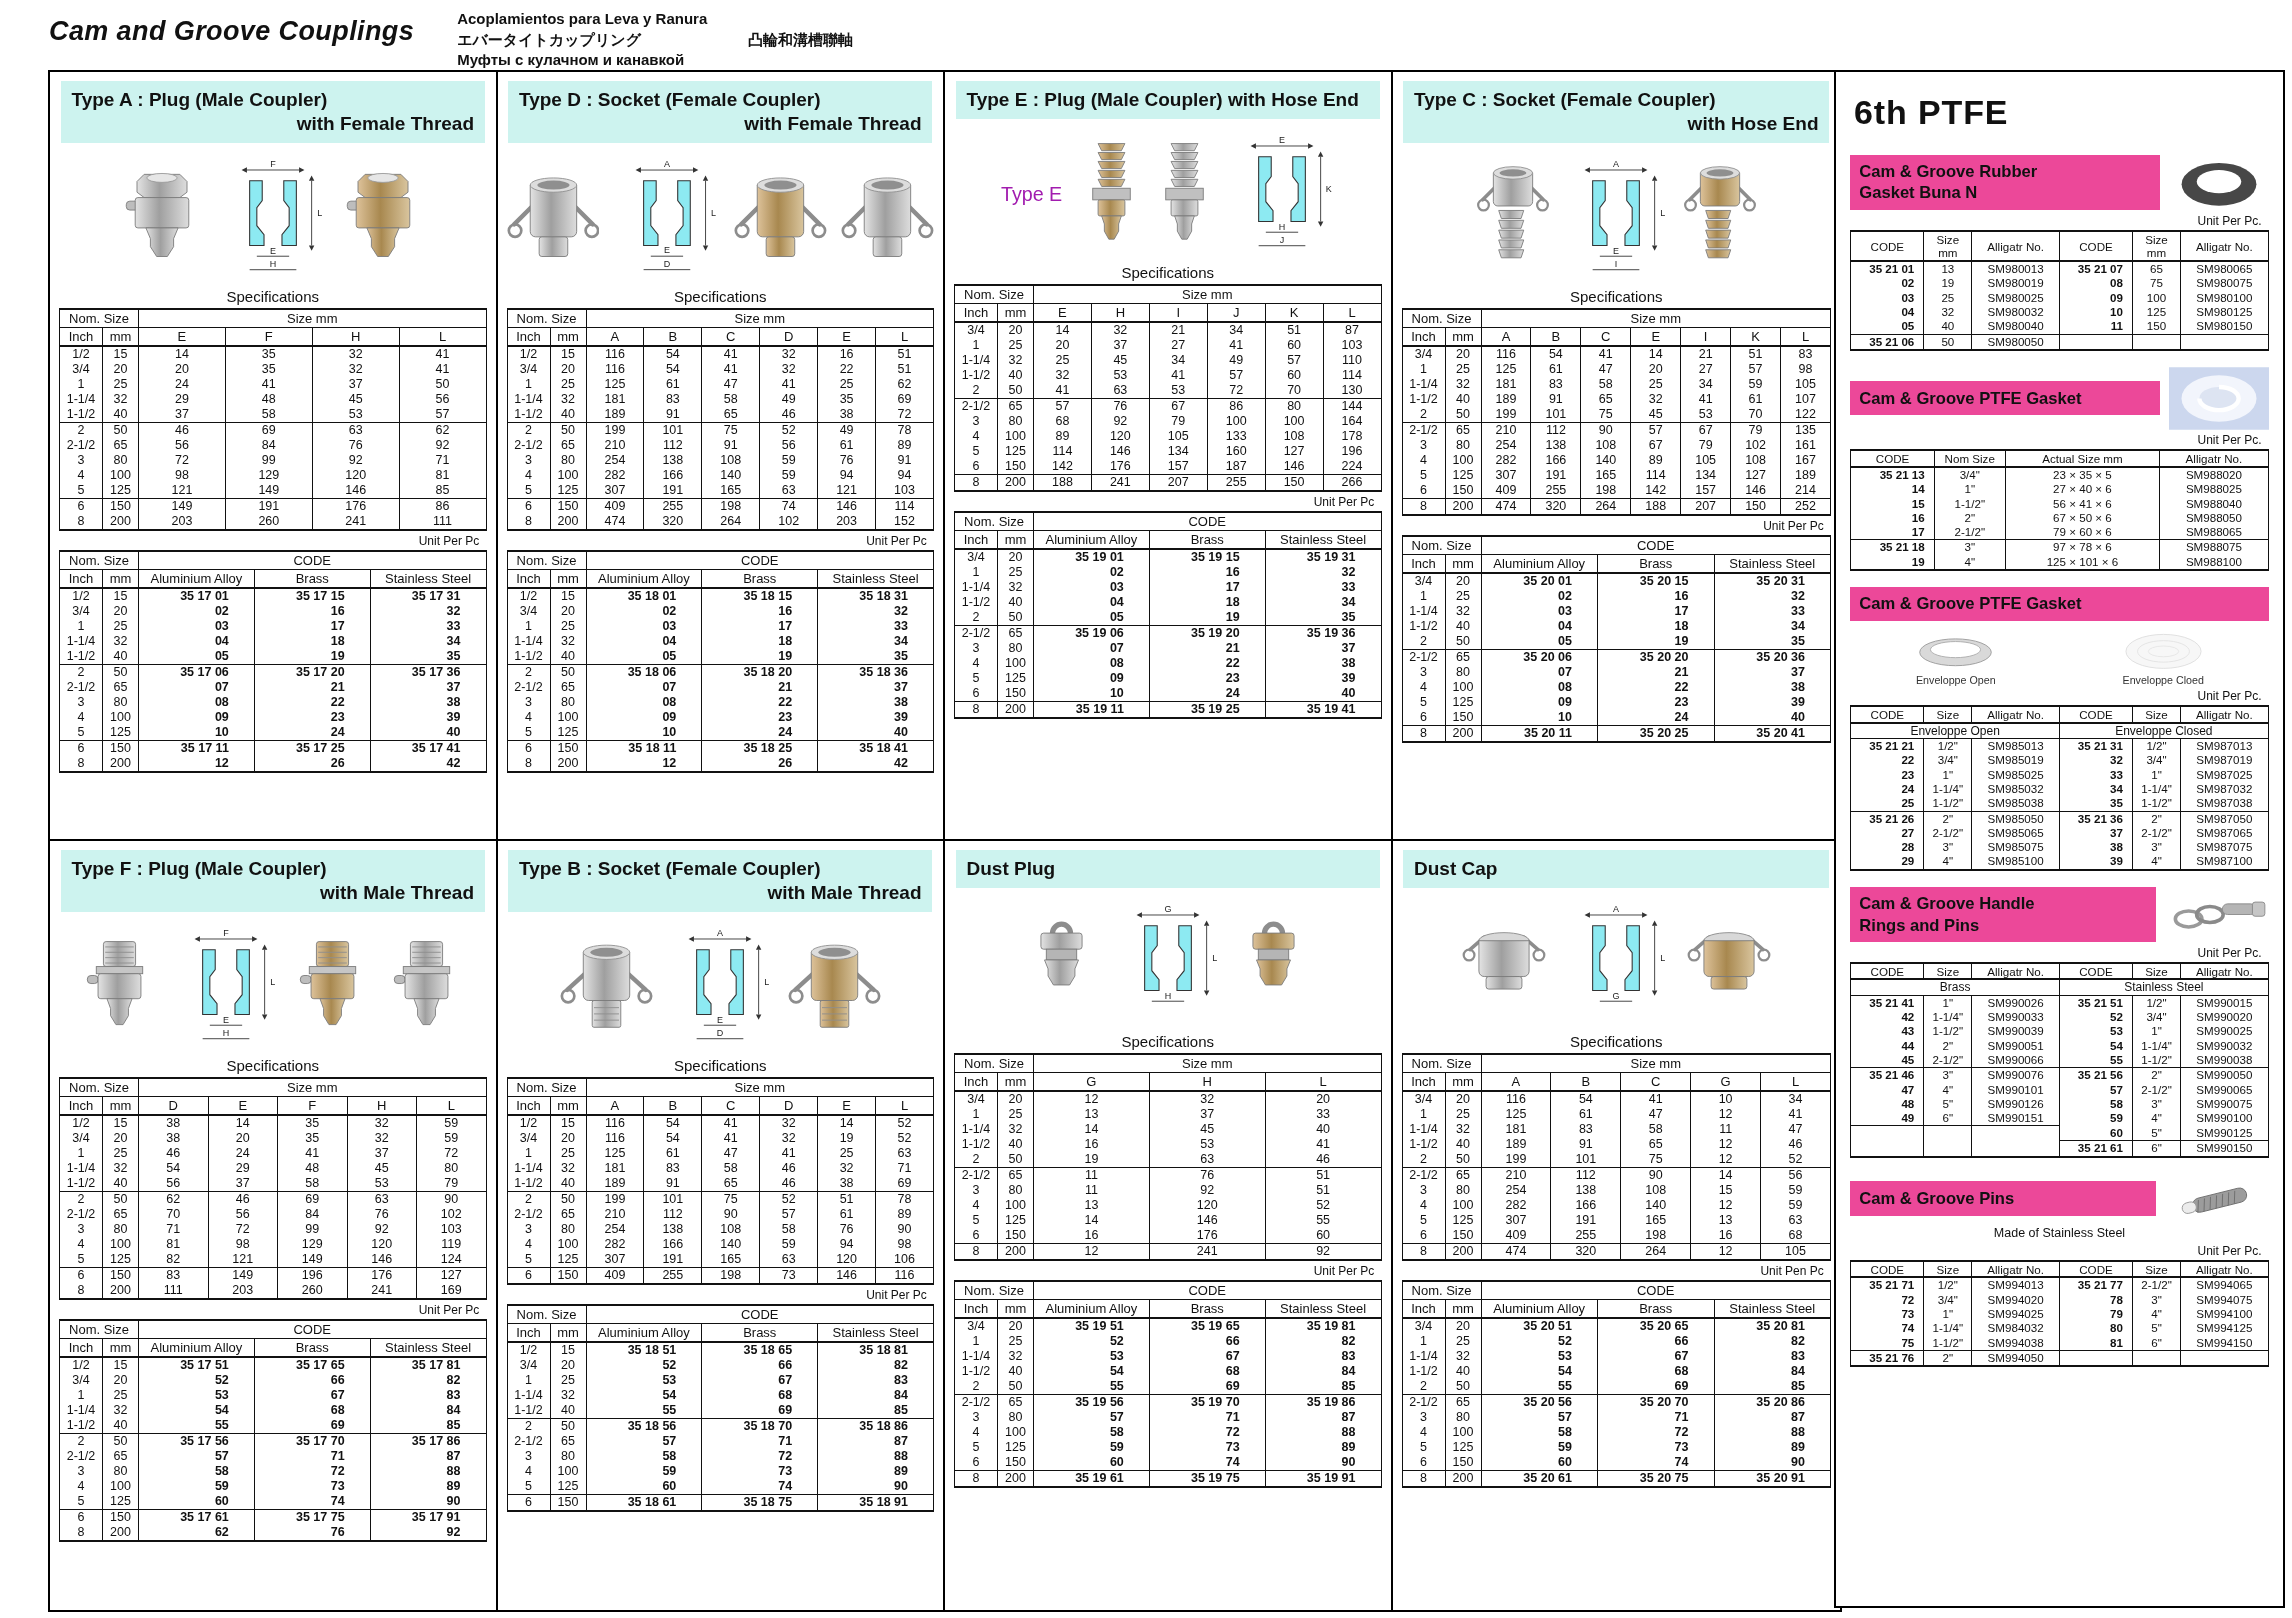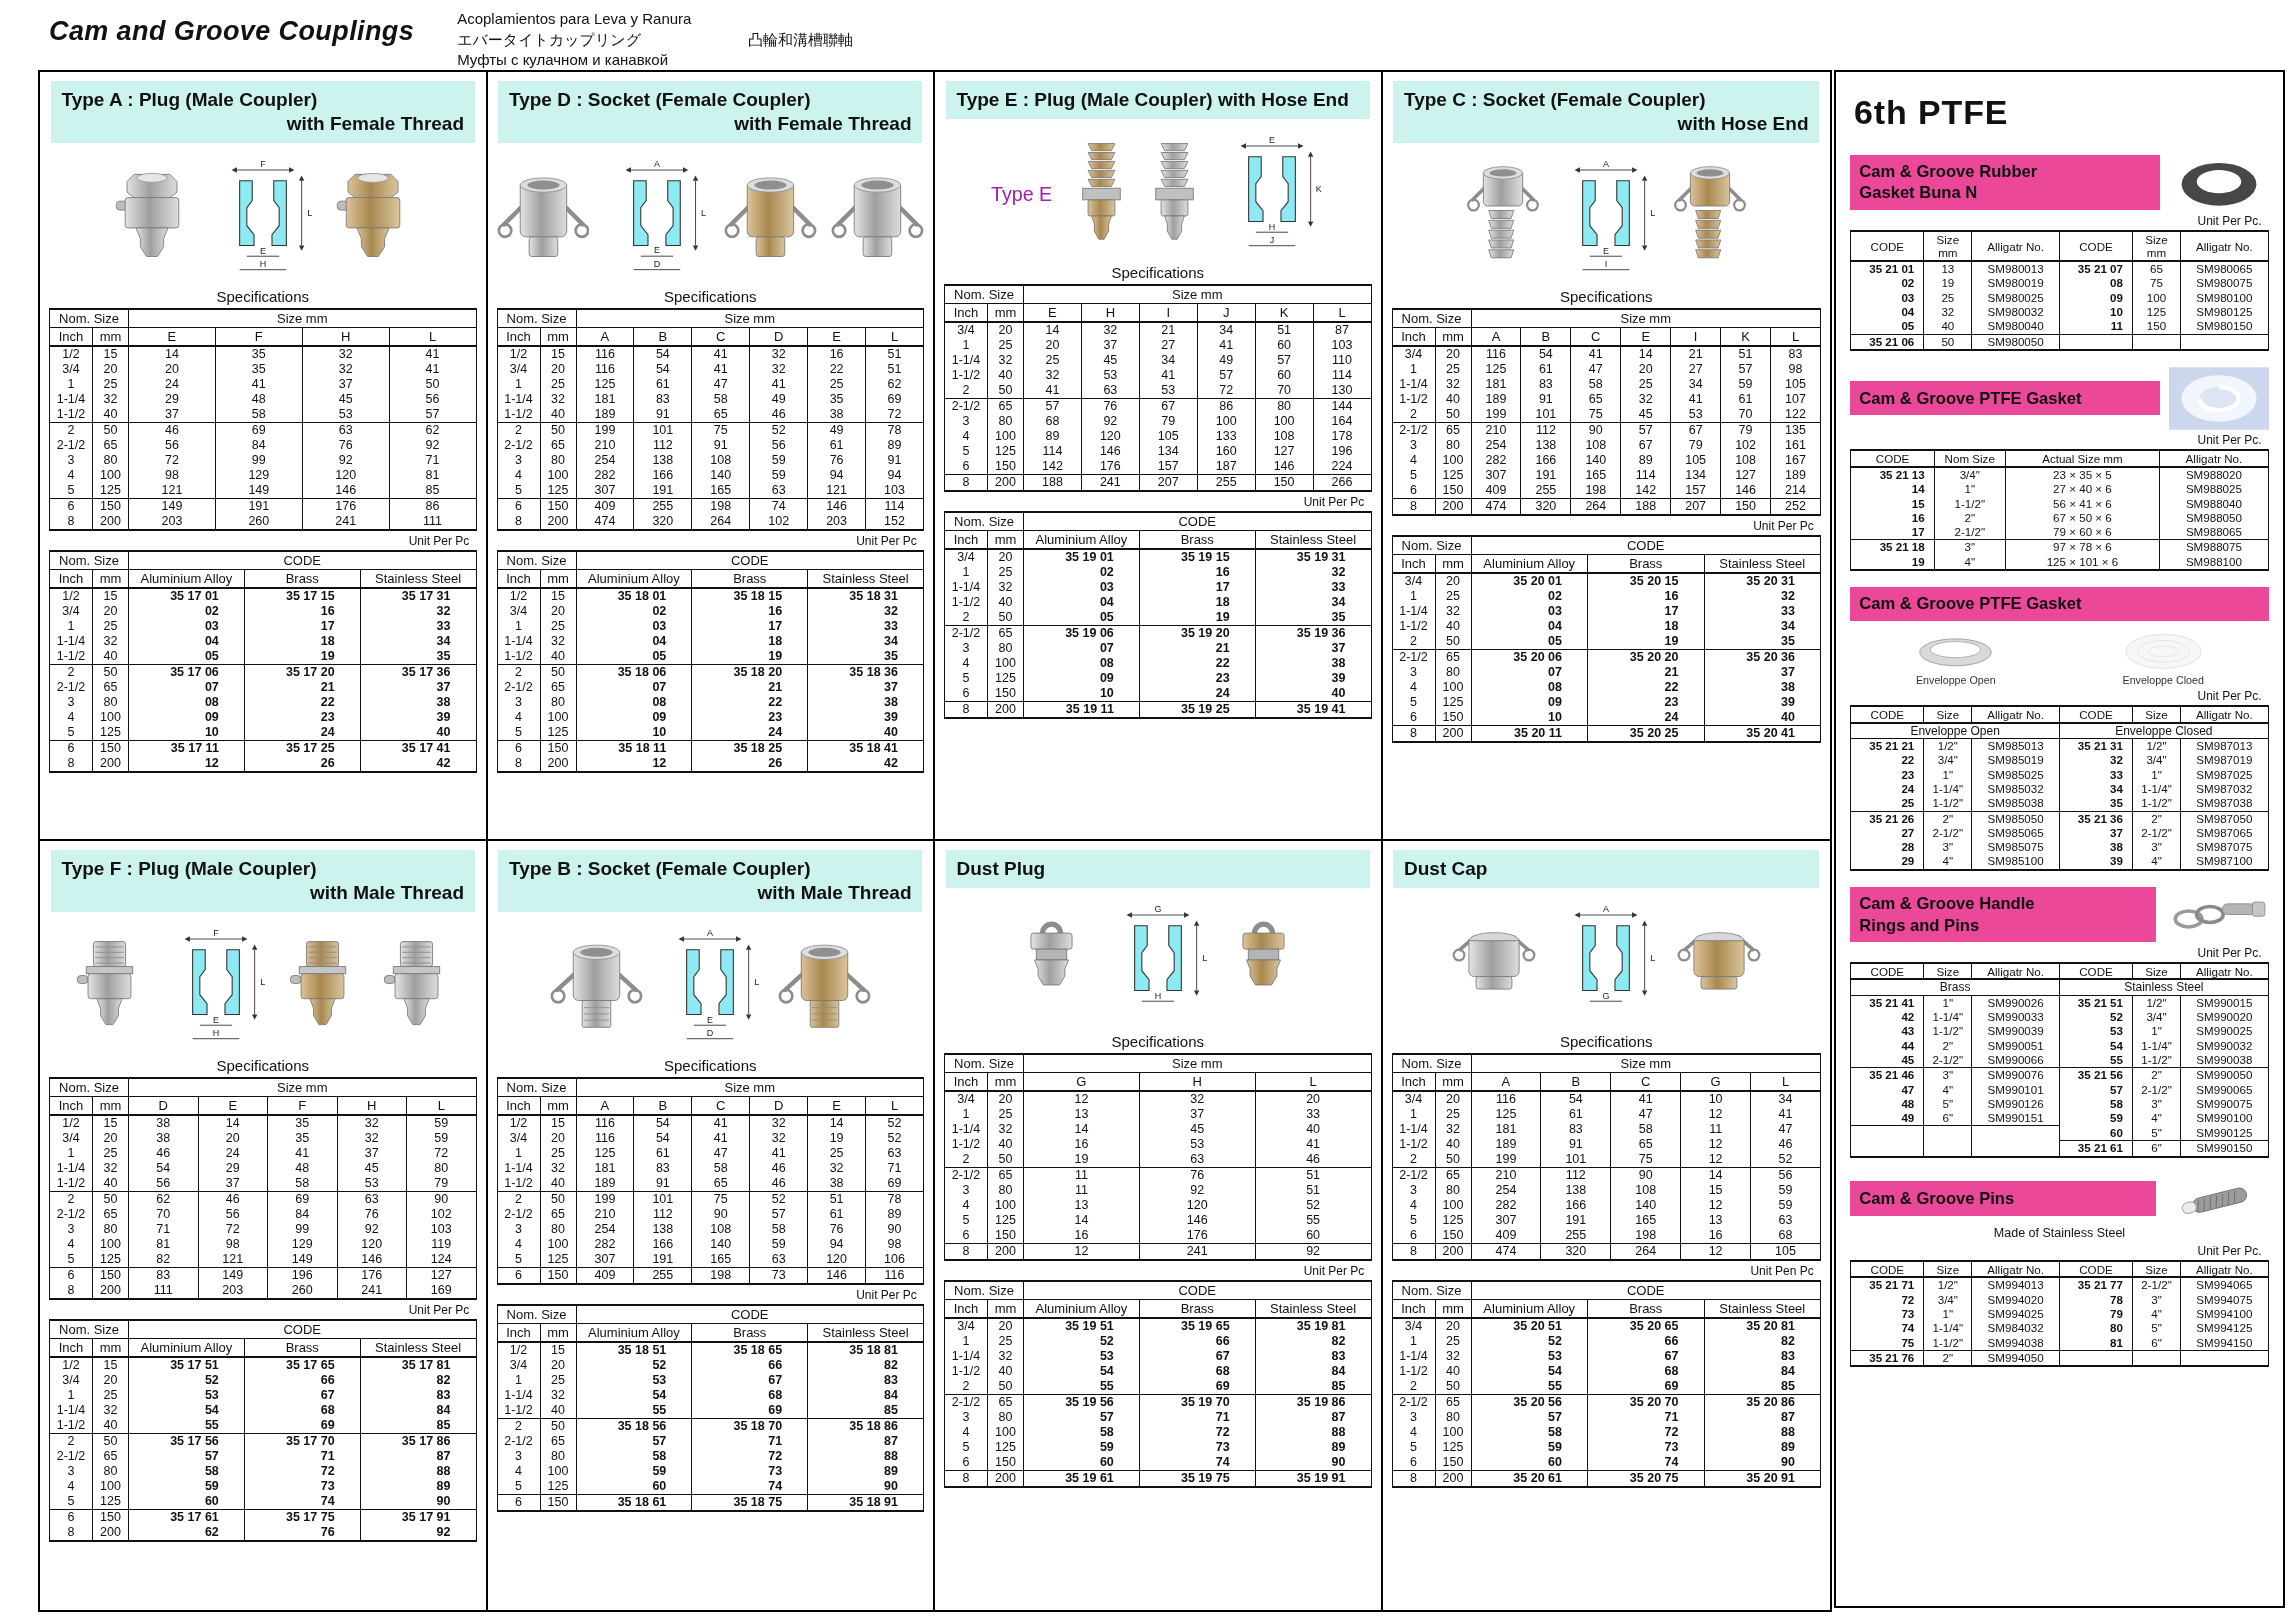"Acoplamientos para Leva y Ranura" .trans { font-weight: none -> bold }
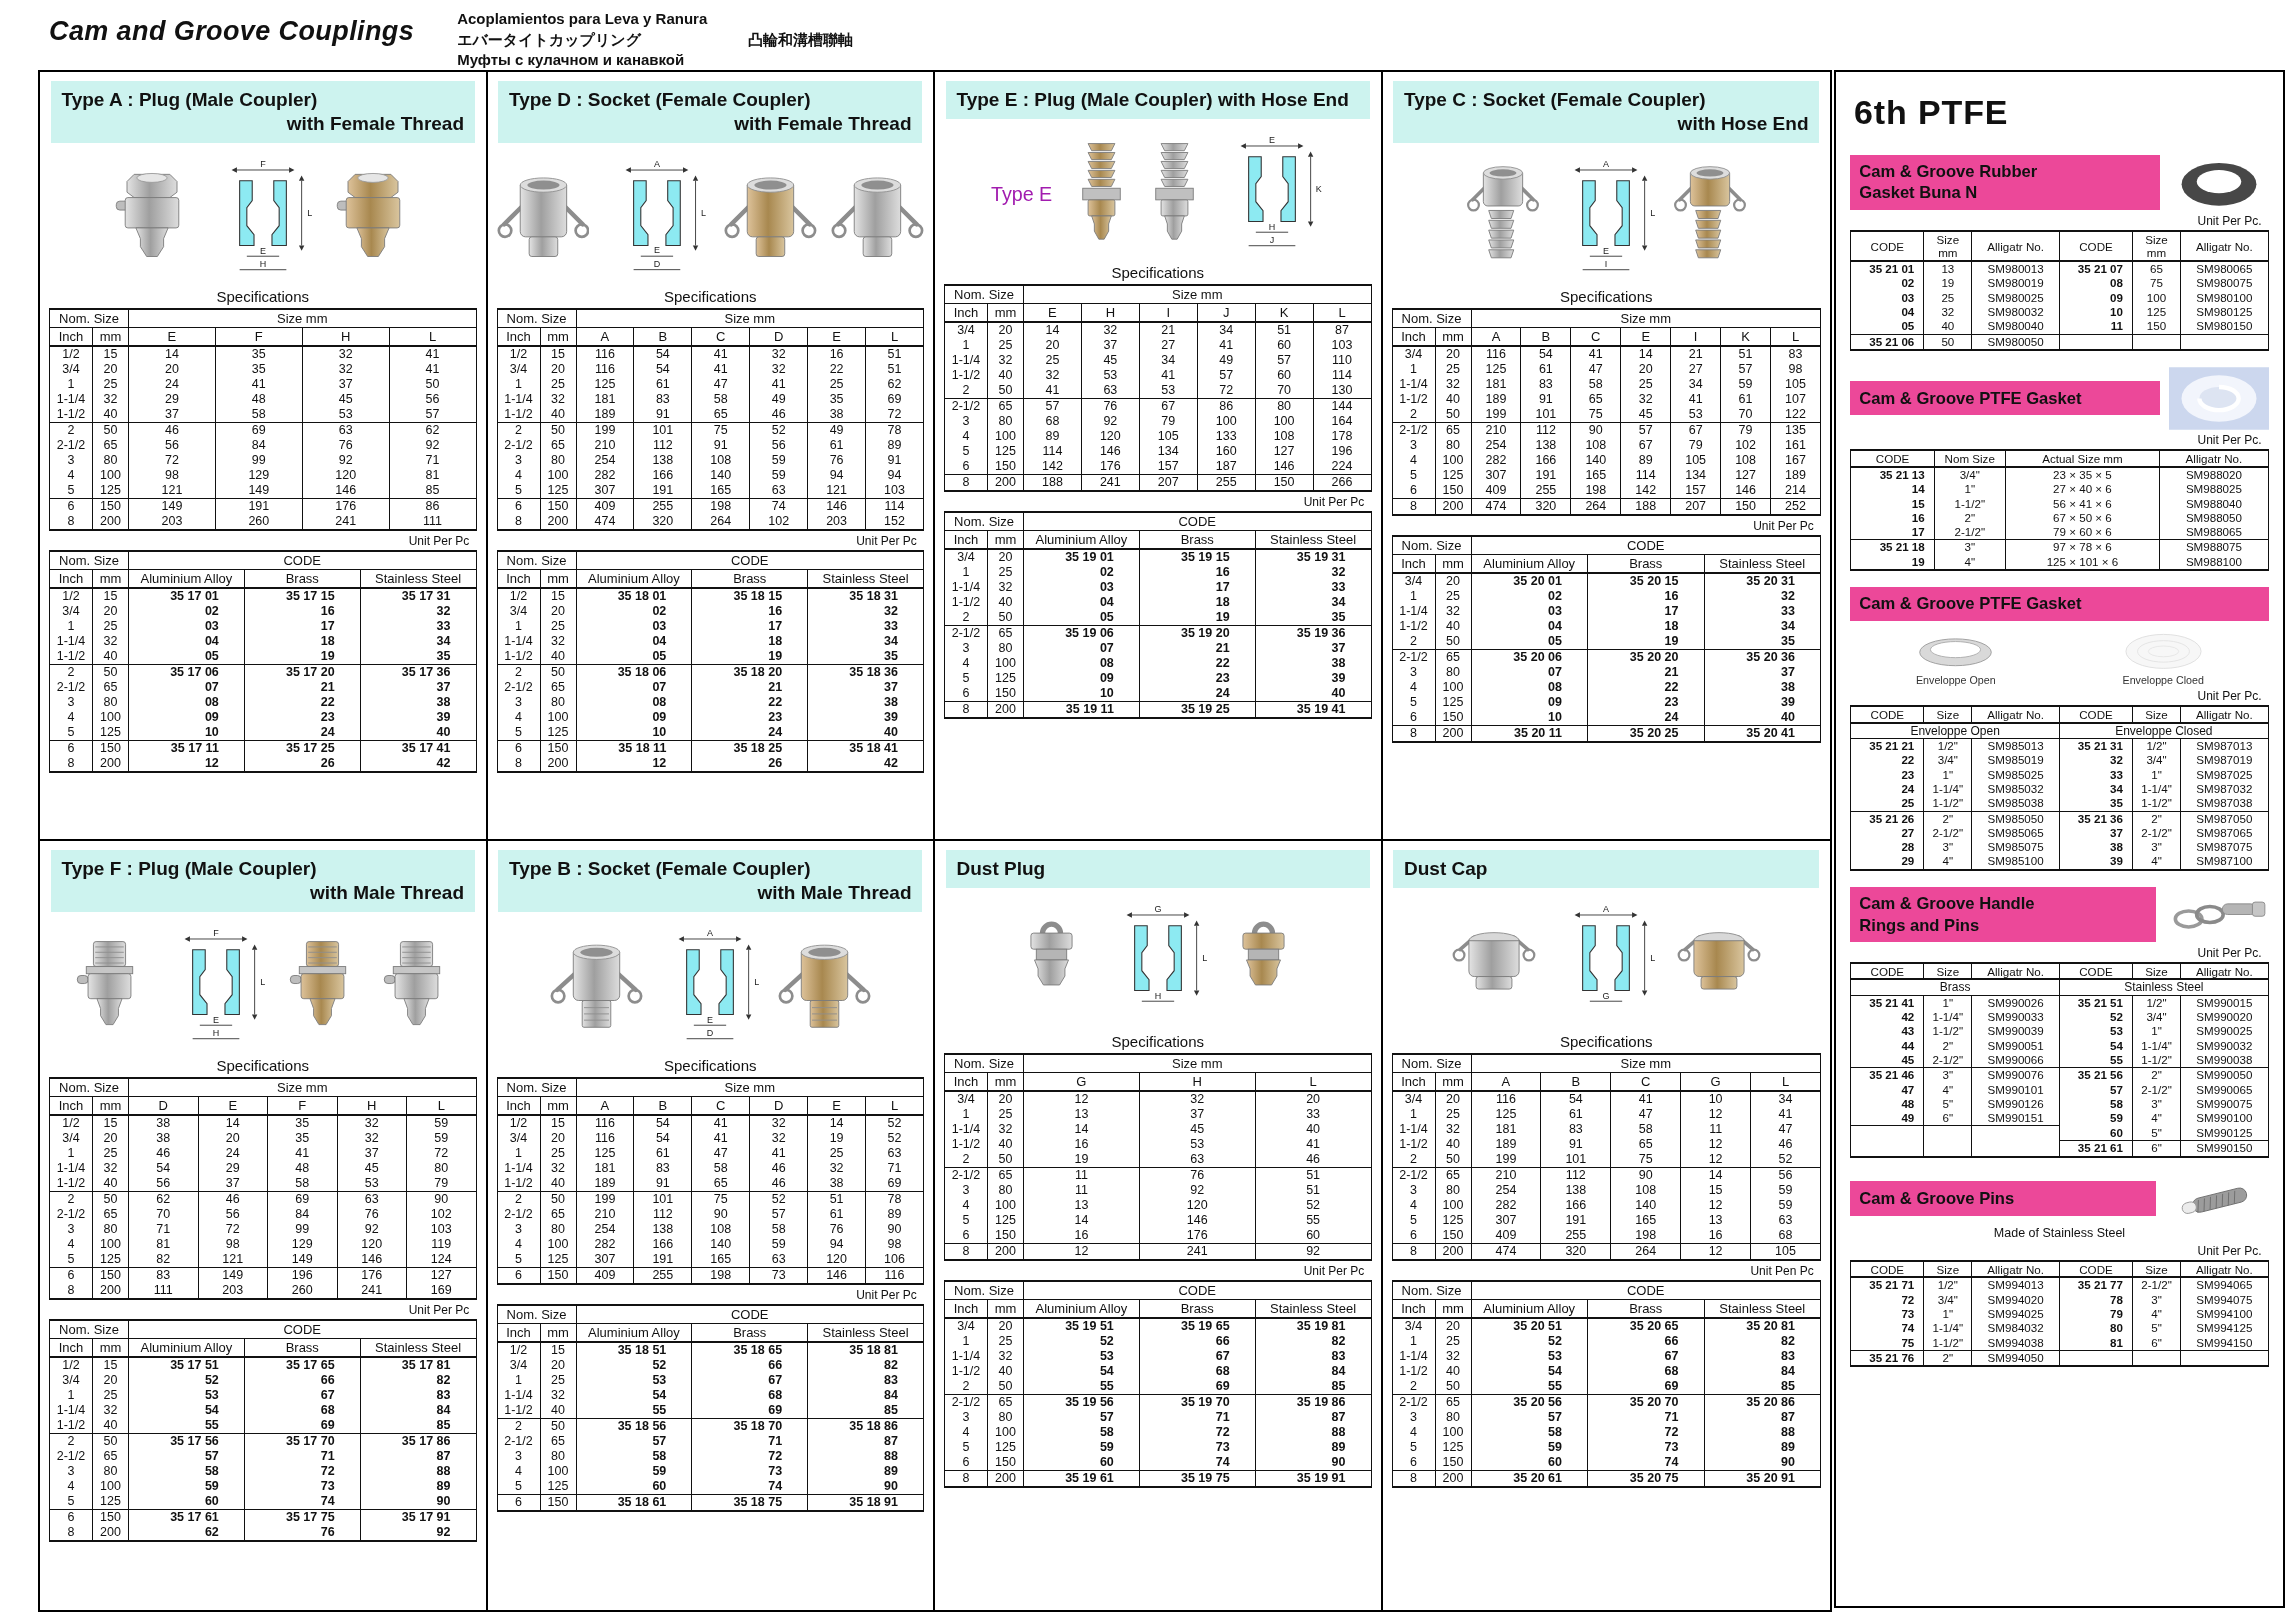"Type A : Plug (Male" .panels { left: 38px -> 48px }
